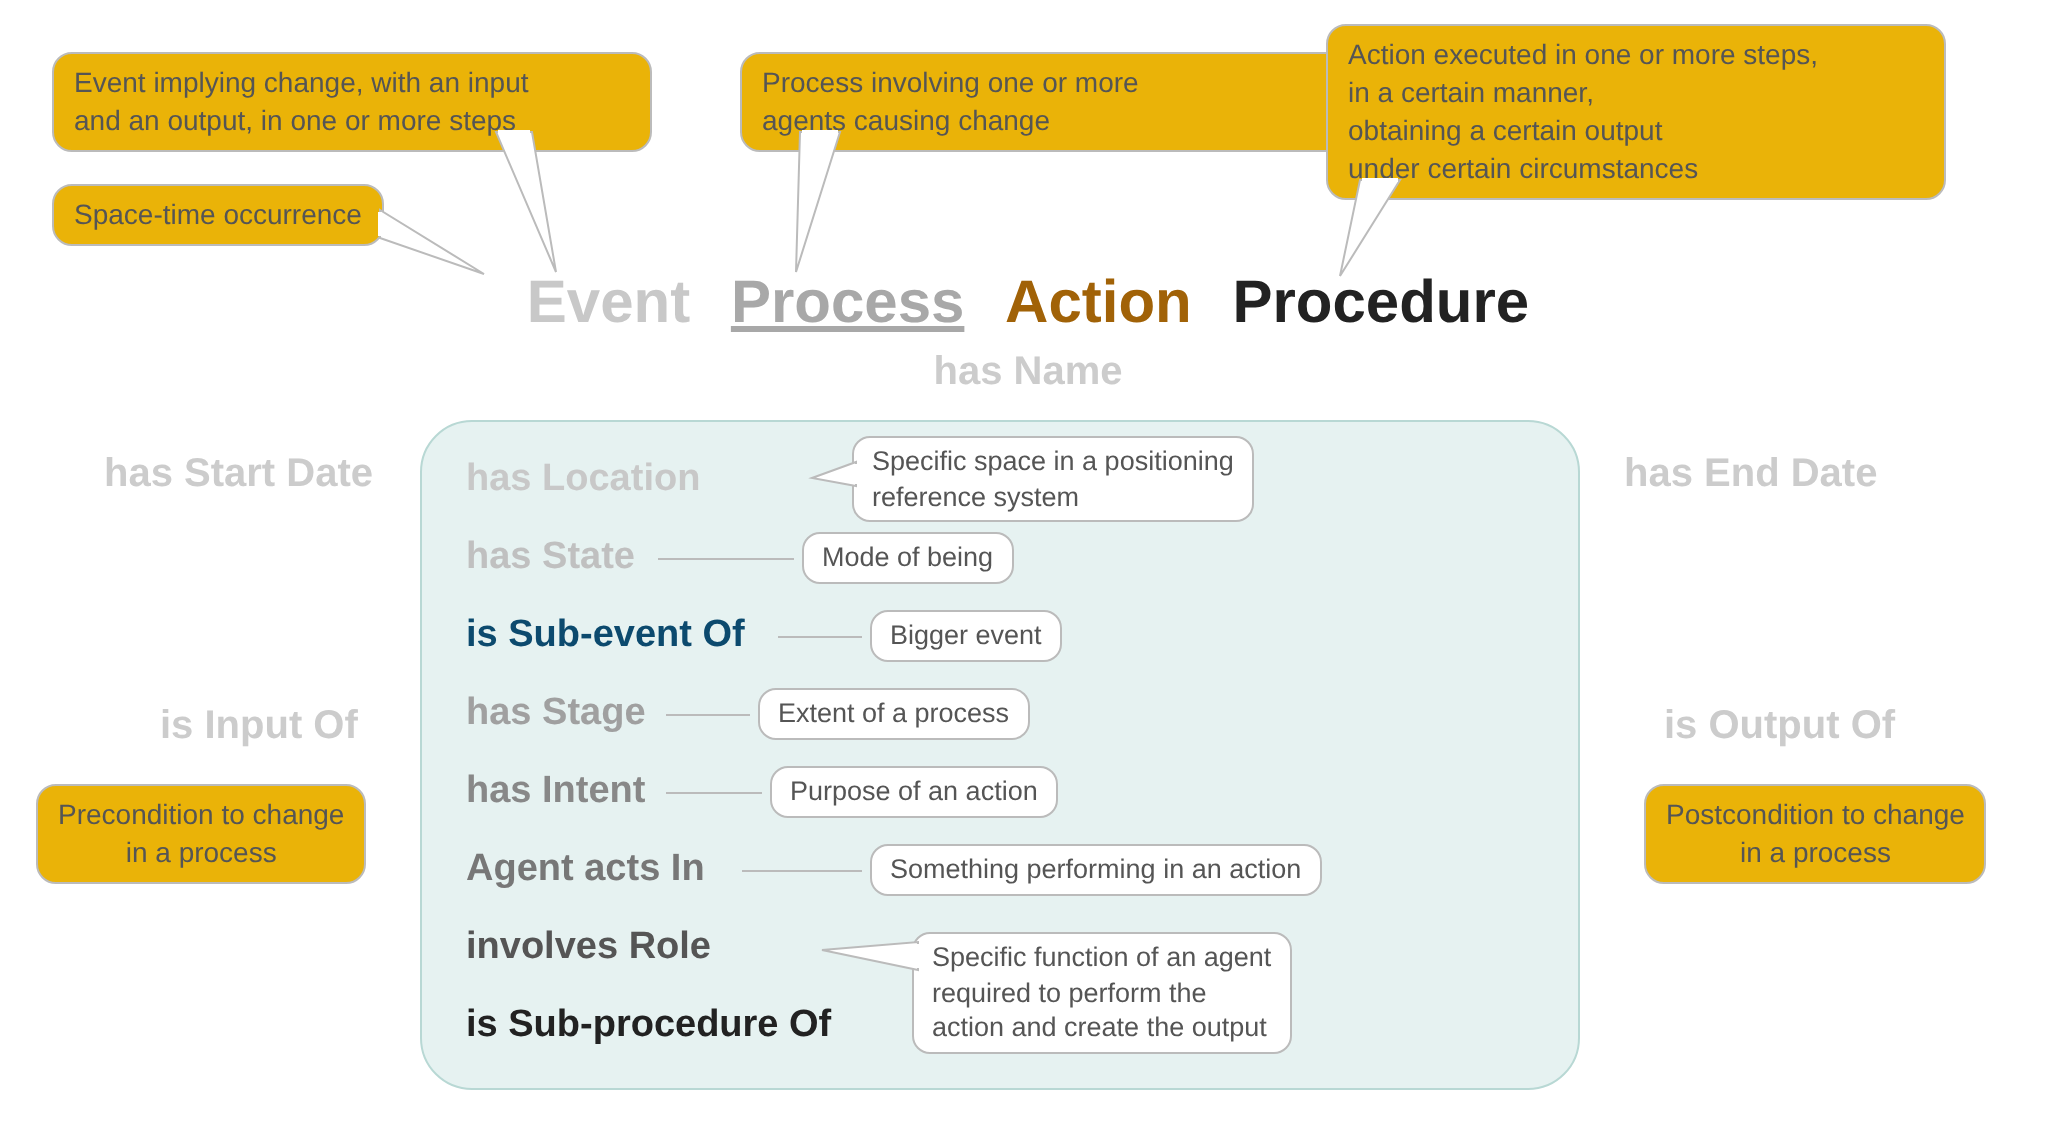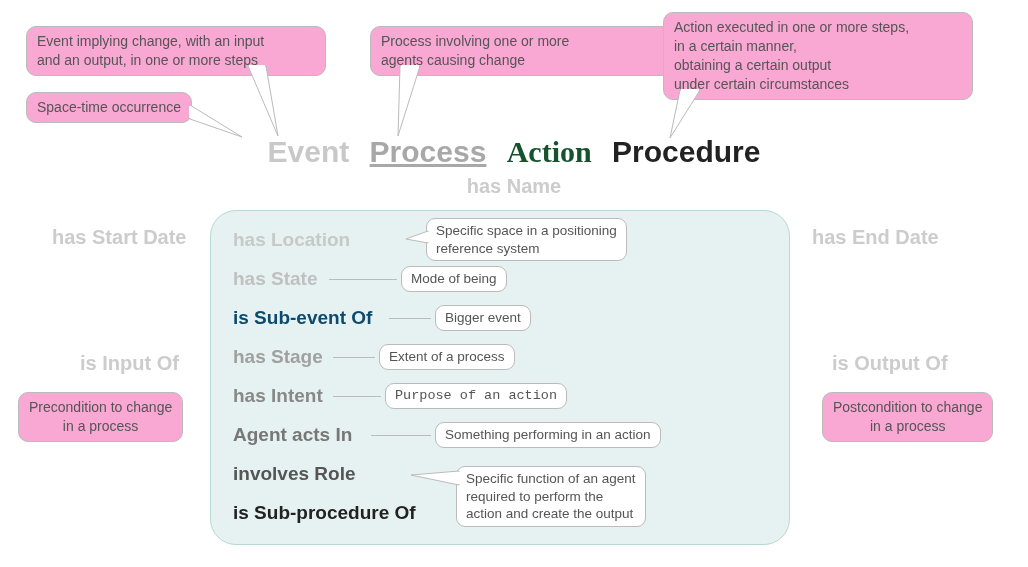"Action executed in one or" .bubble { background: #f9a8d4 -> #eab308 }
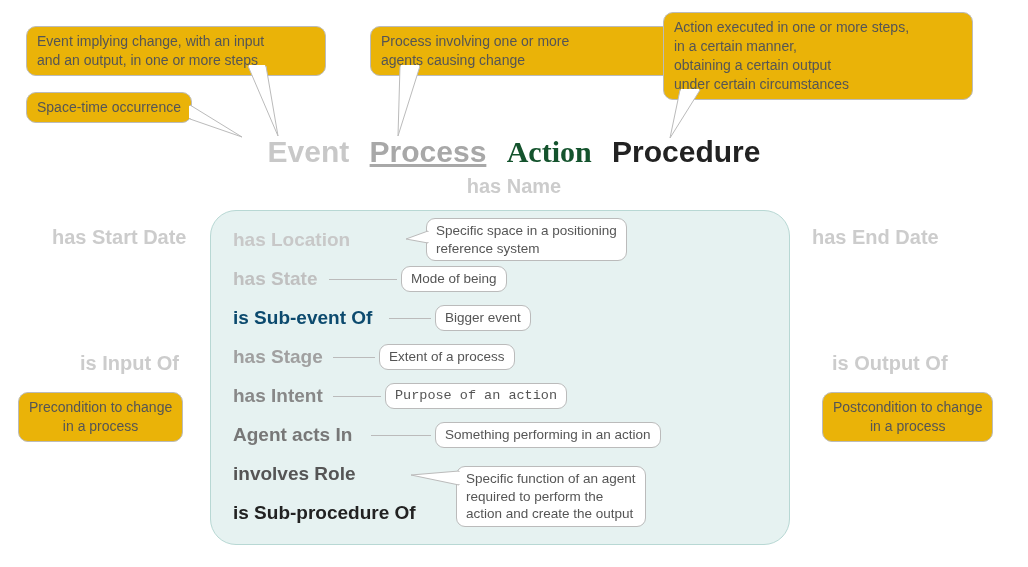"Action" .t-action { color: #14532d -> #a16207; font-family: Liberation Serif, serif -> none }
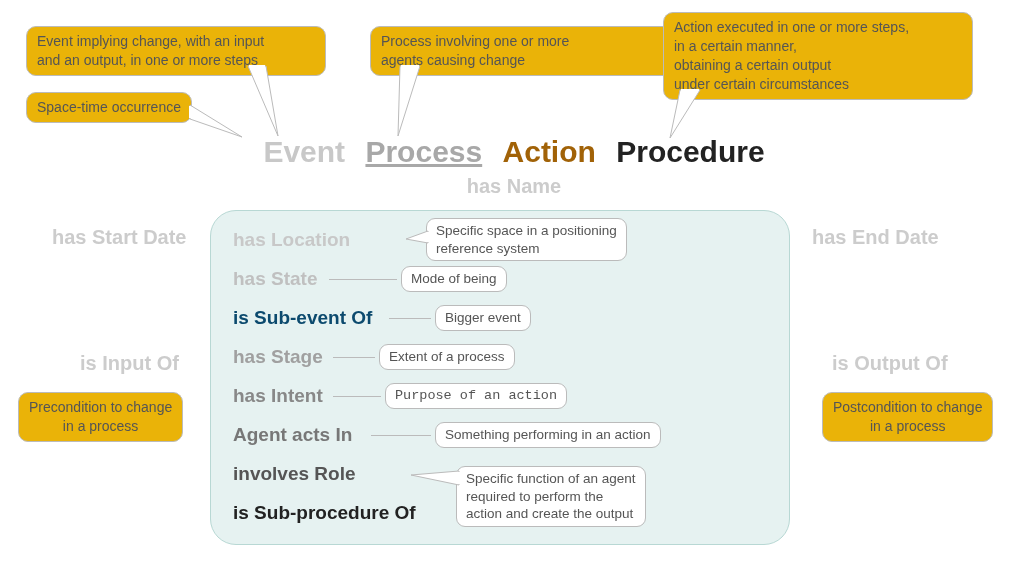"Purpose of an action" div.pill { font-family: Liberation Mono, monospace -> none }
